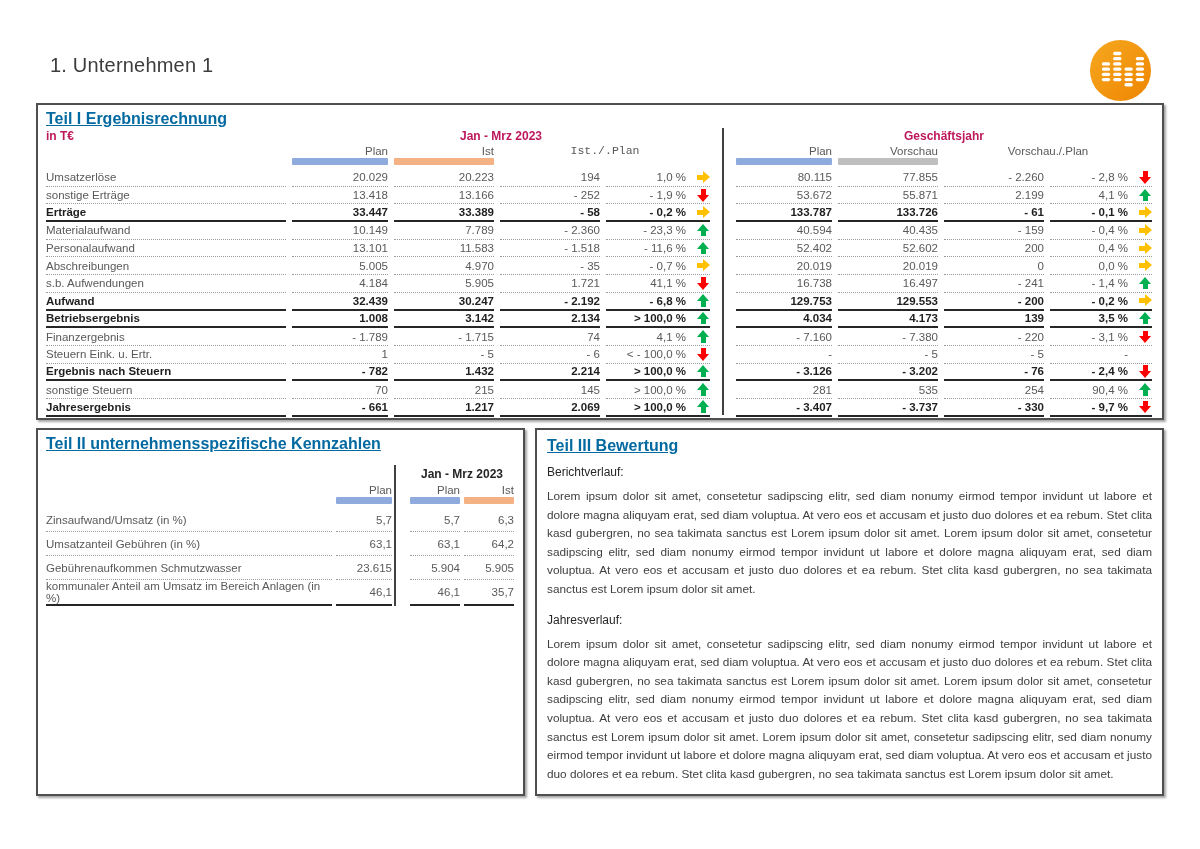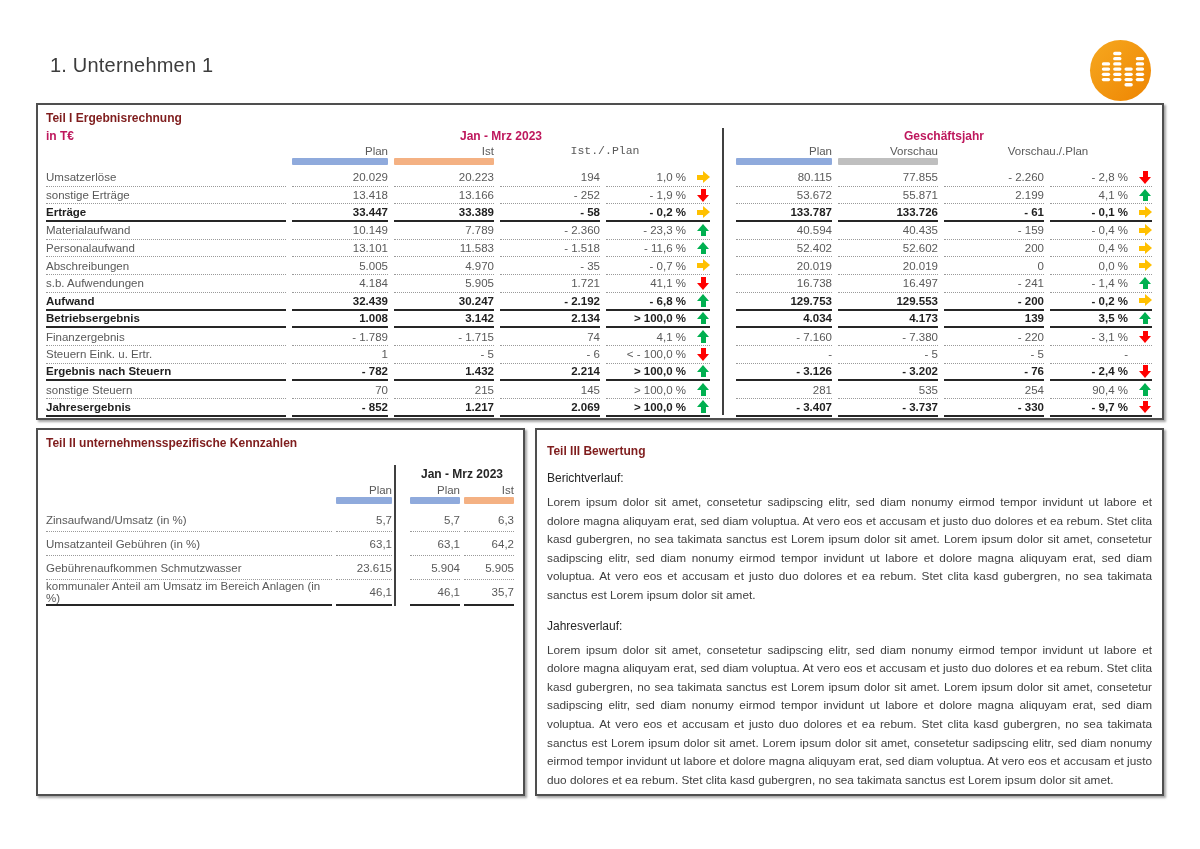"Teil I Ergebnisrechnung" .sec-title { color: #7f1d1d -> #0369a1; font-size: 12px -> 16px; text-decoration: none -> underline }
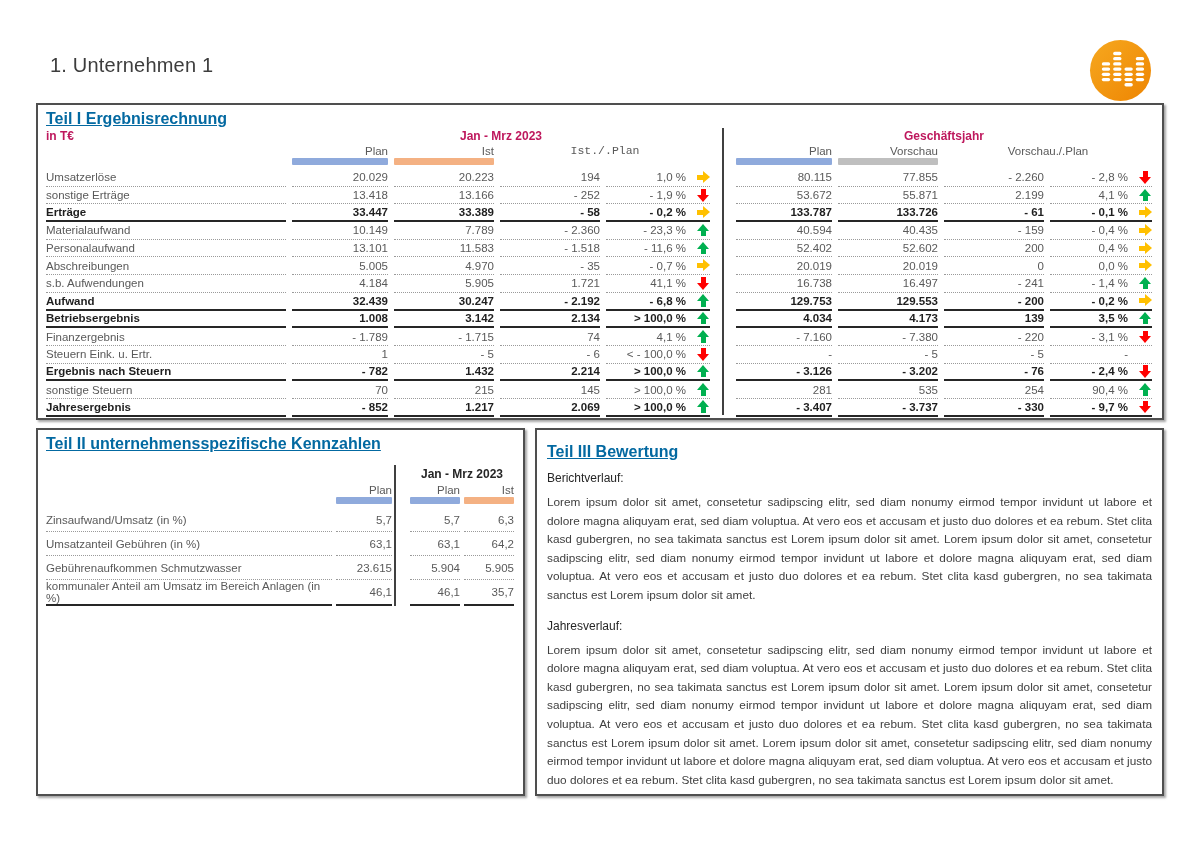"- 852" div.c { text: 852 -> 661 }
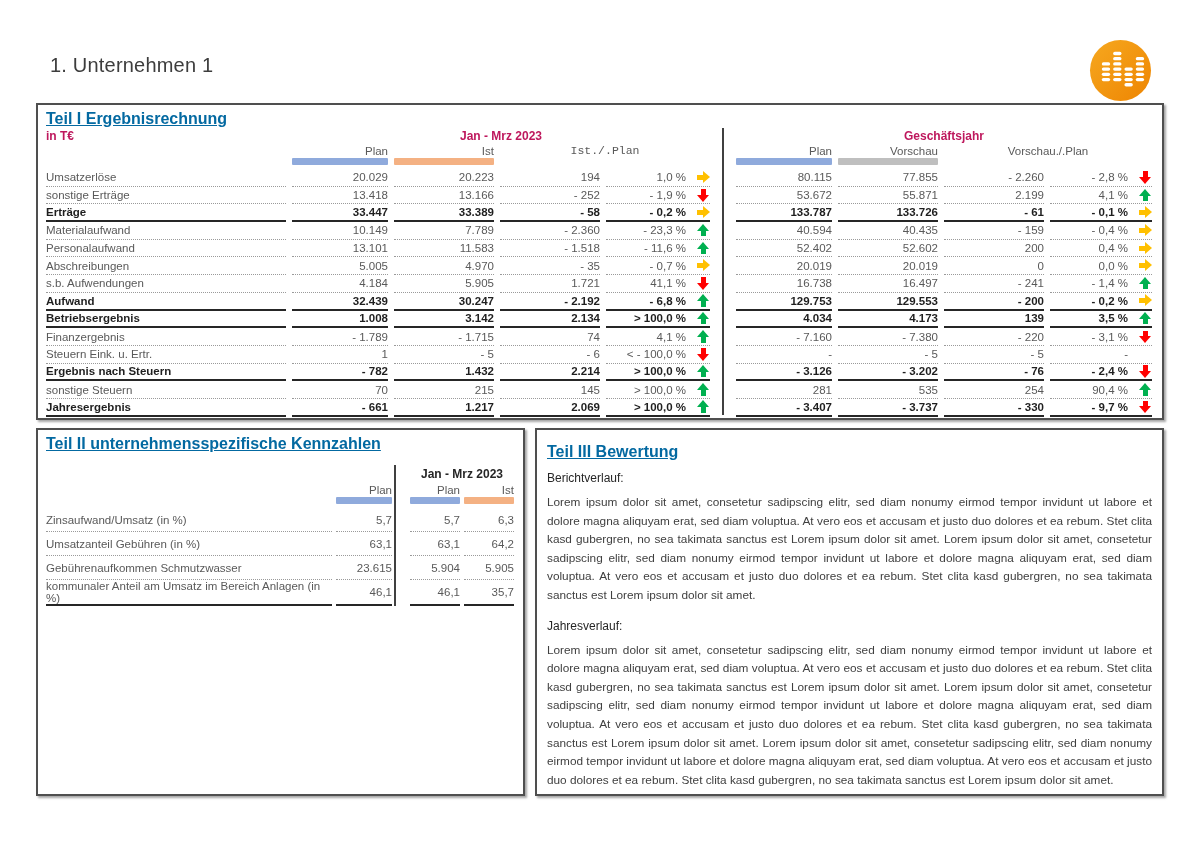"Teil III Bewertung" #box3 { padding: 14px 10px -> 8px 10px }
